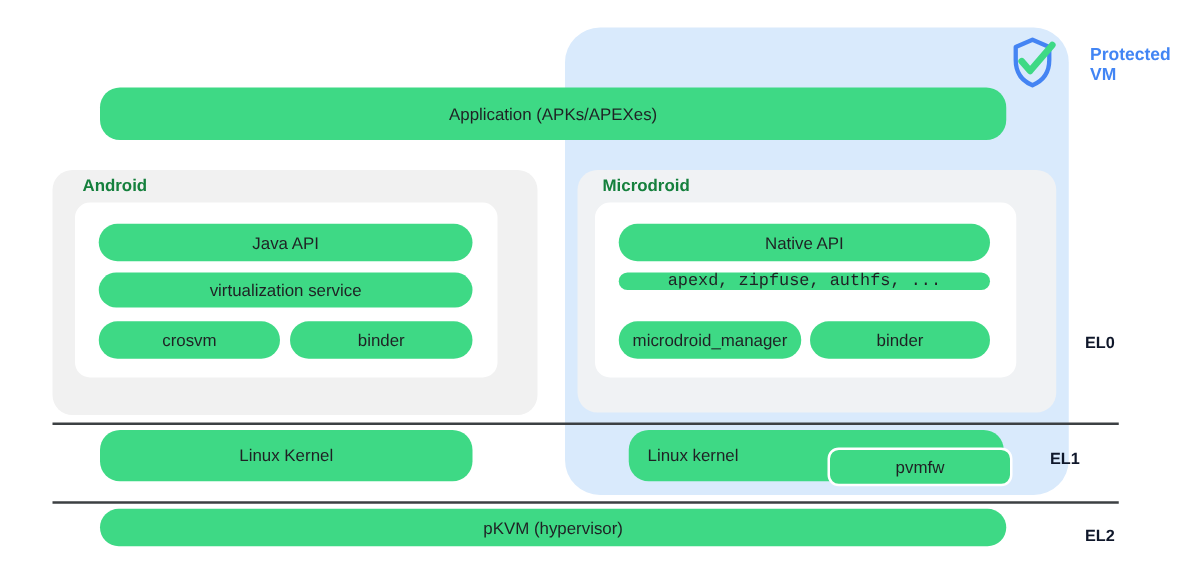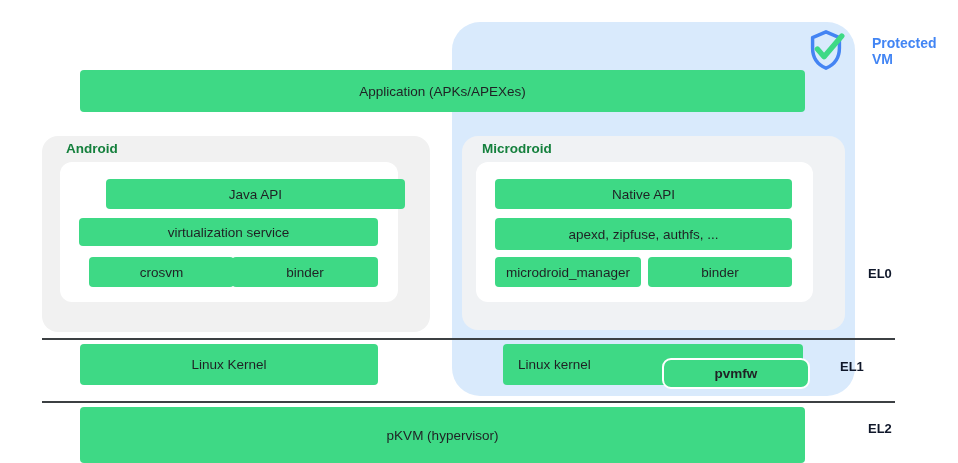"Application (APKs/APEXes)" .gbar { border-radius: 4px -> 16px }
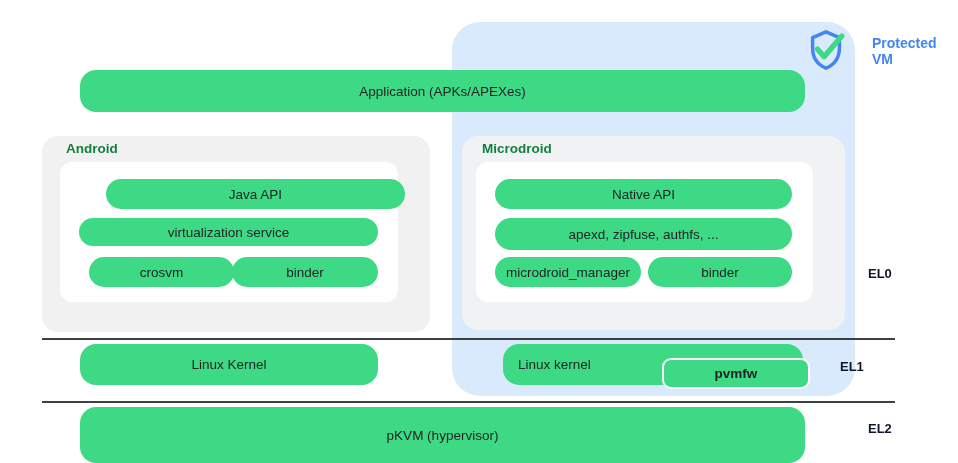"Java API" .a-bar1 { margin-left: 27px -> none }
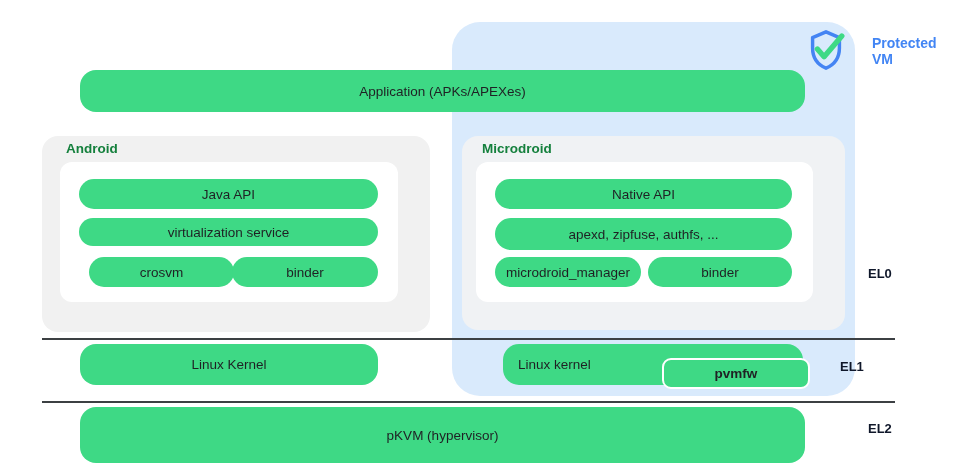"apexd, zipfuse, authfs, ..." .m-bar2 { font-family: none -> Liberation Mono, monospace; height: 32px -> 14px }
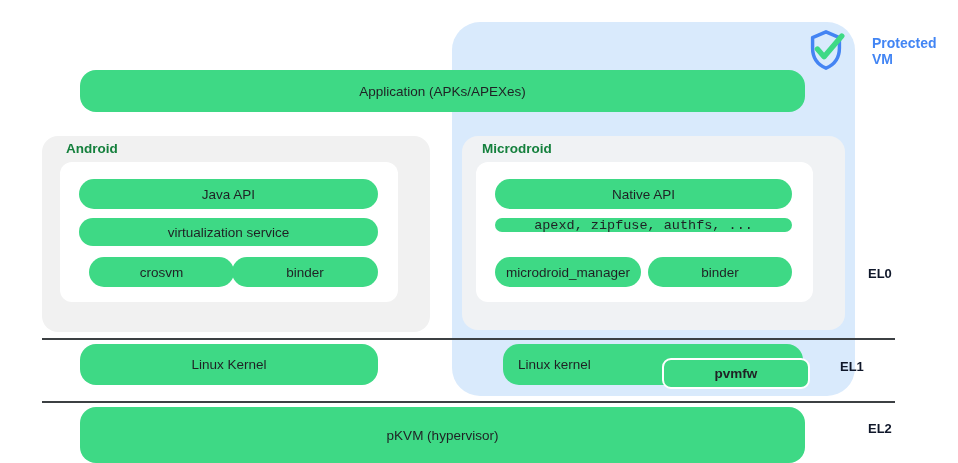"crosvm" .a-bar3 { margin-left: 10px -> none }
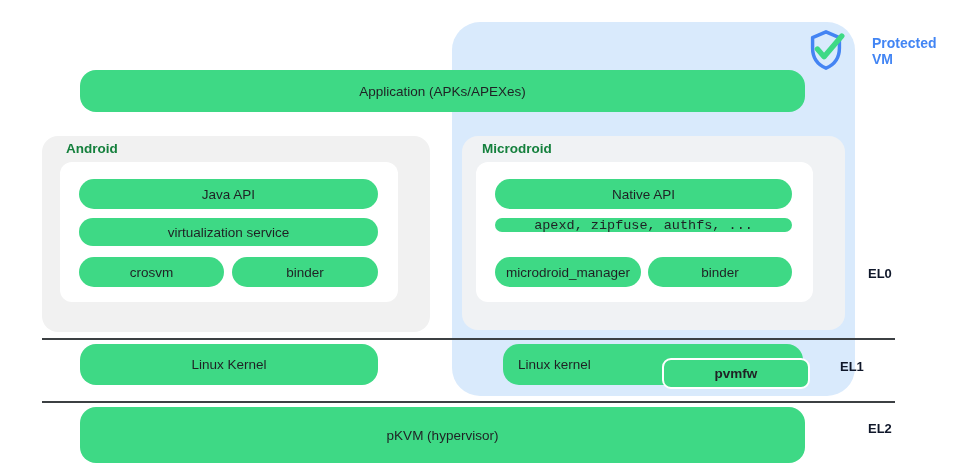"pvmfw" .pvmfw-bar { font-weight: bold -> none }
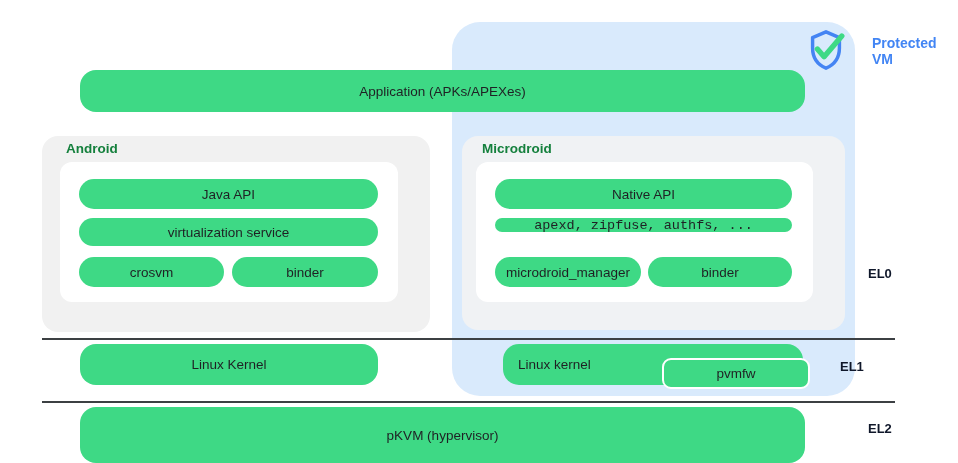"pKVM (hypervisor)" .pkvm-bar { height: 56px -> 30px }
